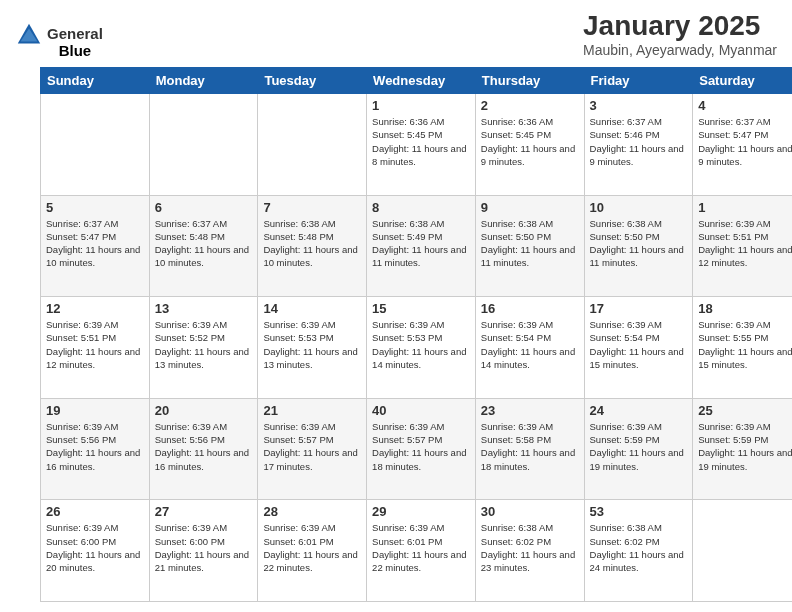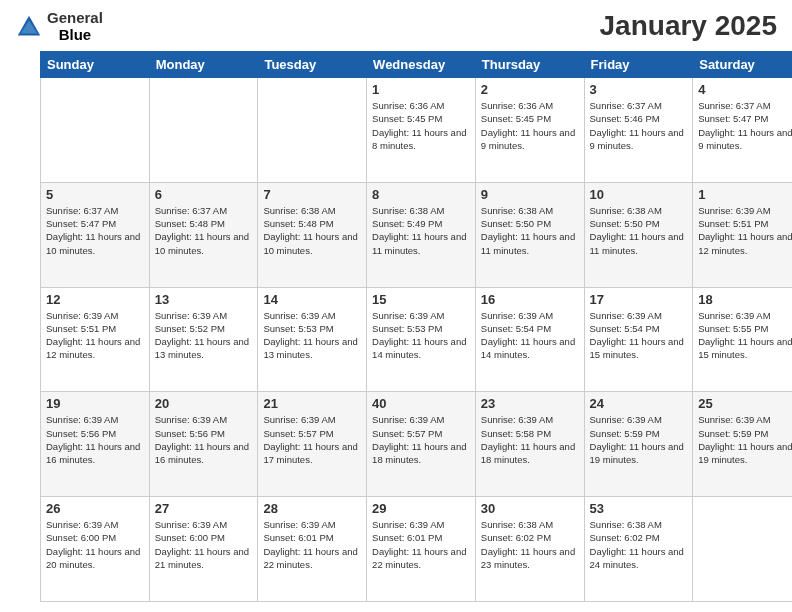"General" .logo-text { margin-top: none -> 16px }
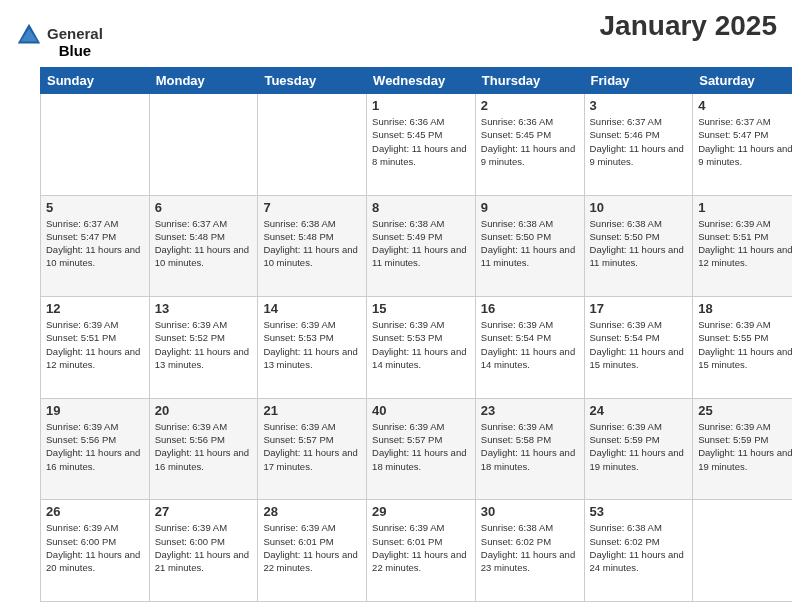"Maubin, Ayeyarwady, Myanmar" div.calendar-subtitle { html: none -> <div>Maubin, Ayeyarwady, Myanmar</div> }
